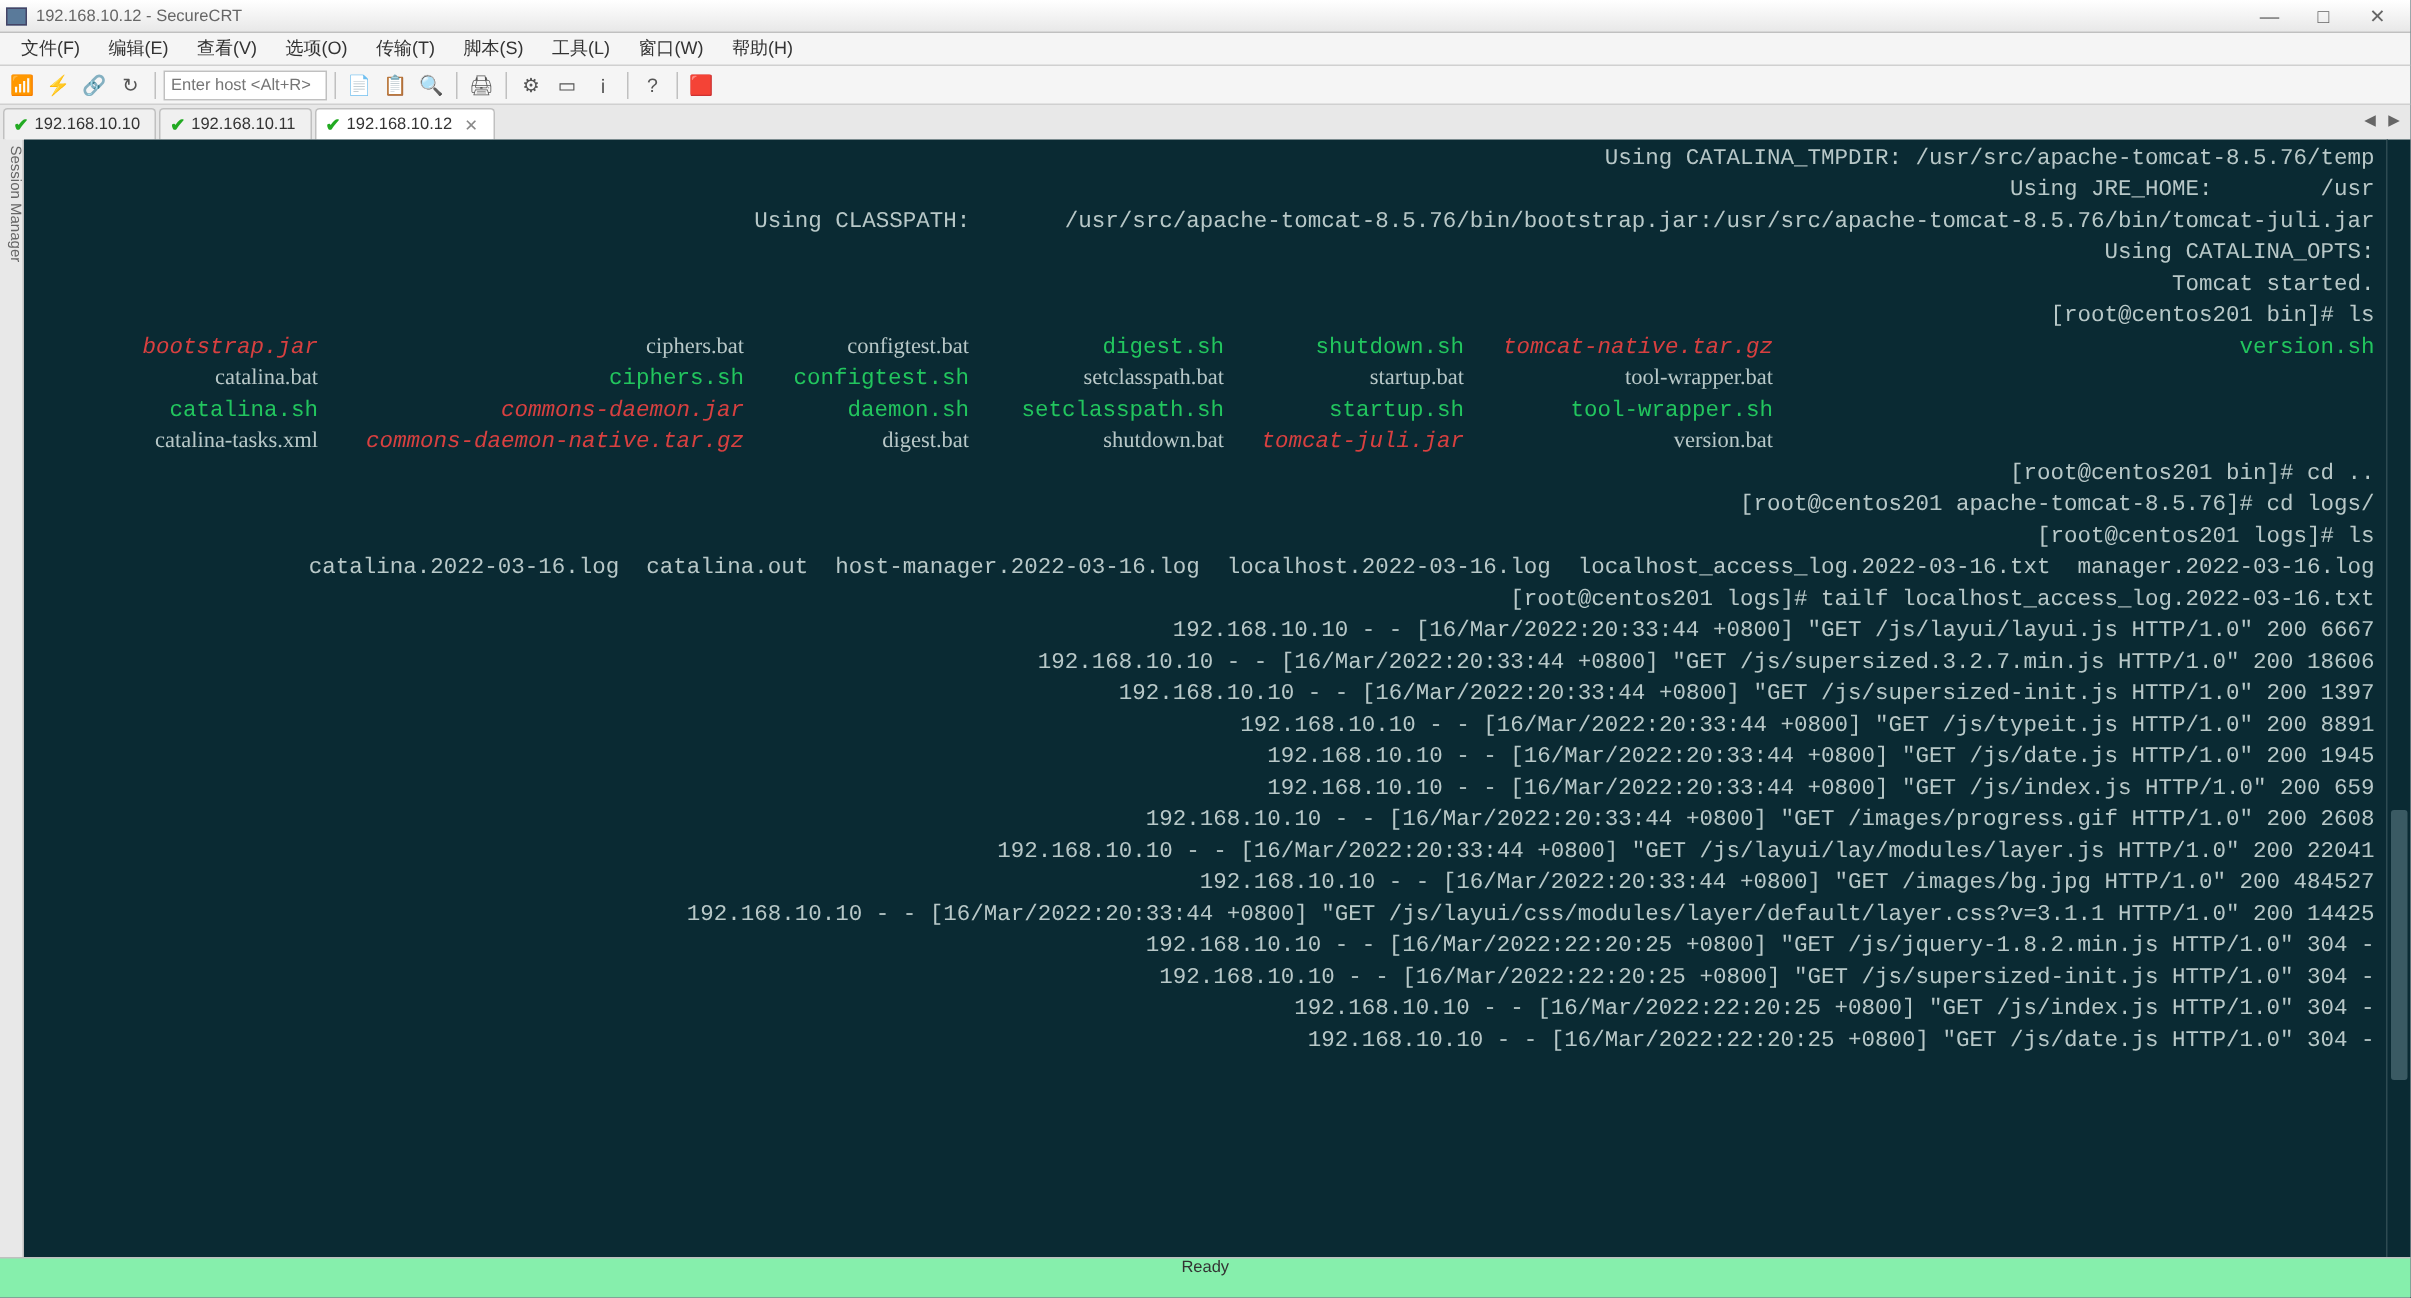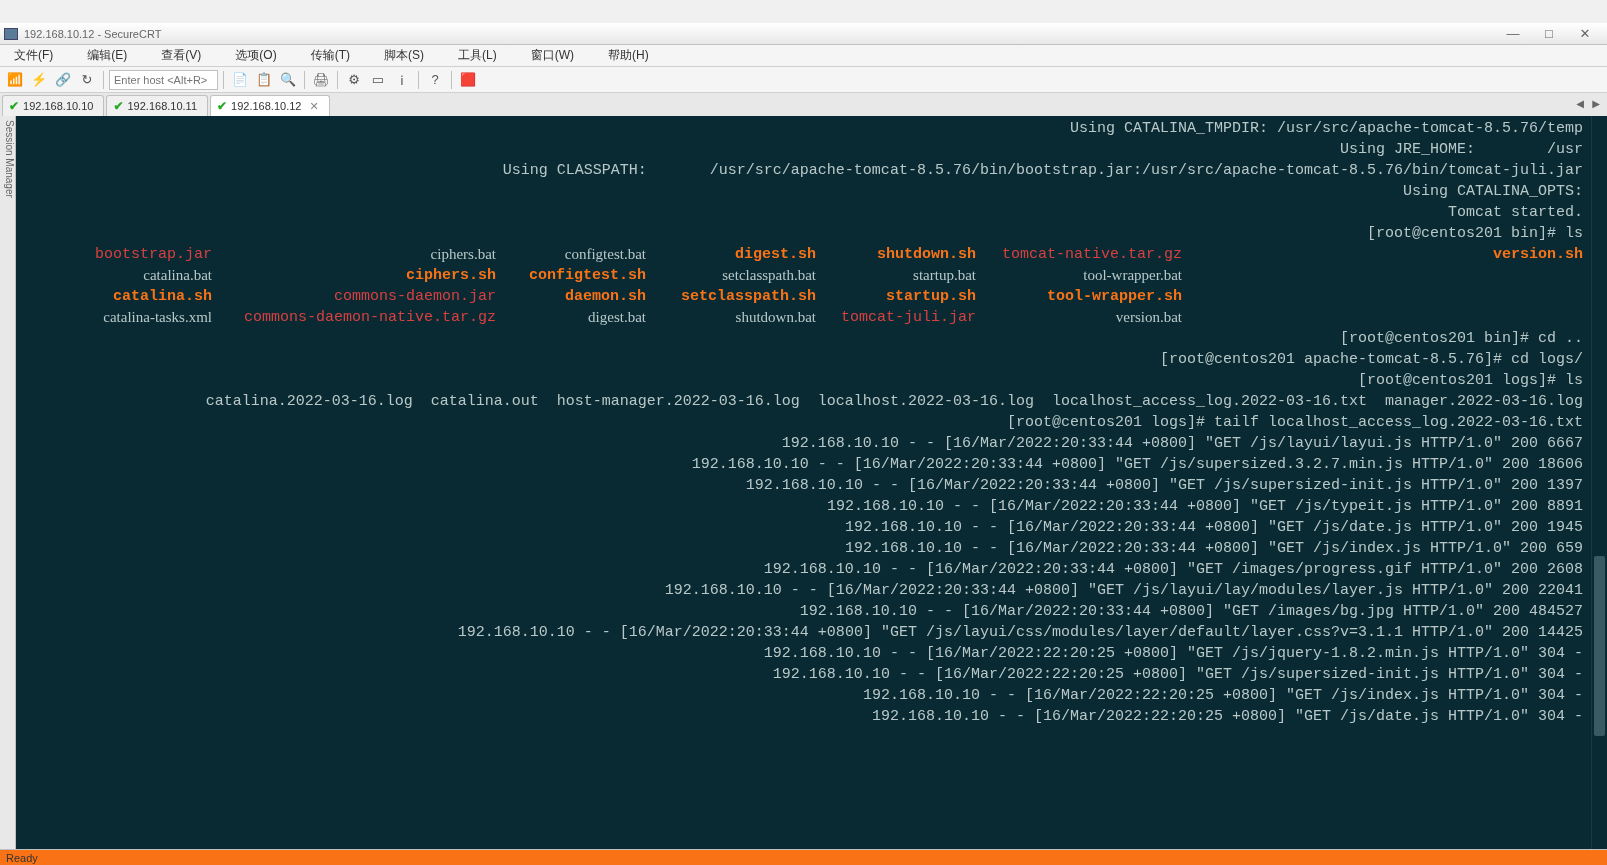"192.168.10.12 - SecureCRT" .titlebar { margin-top: 23px -> none }
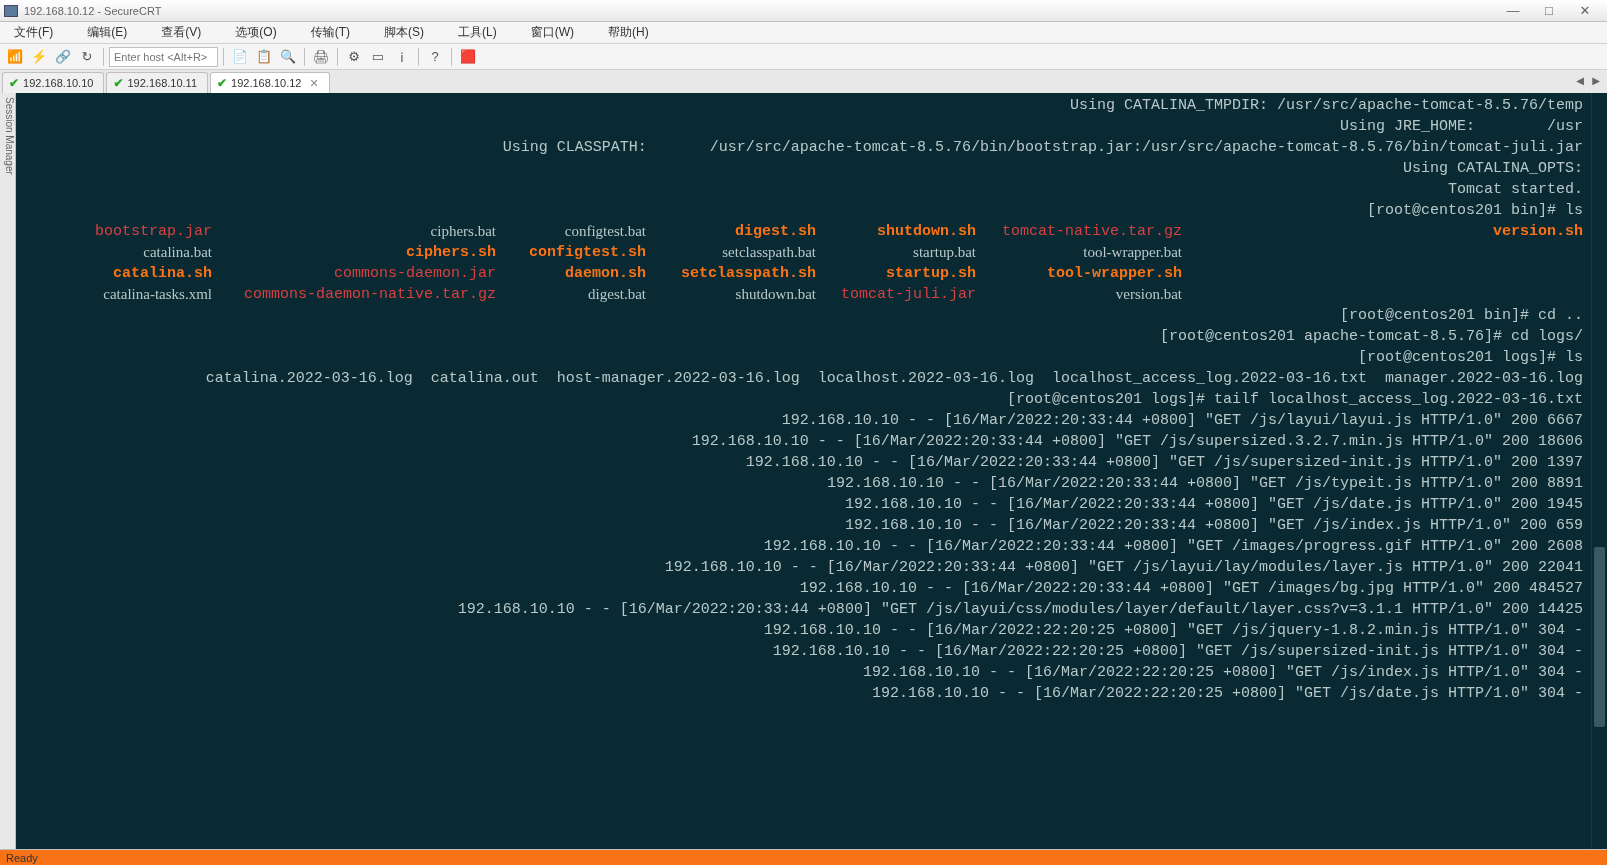"文件(F)" .menubar { gap: 18px -> 3px }
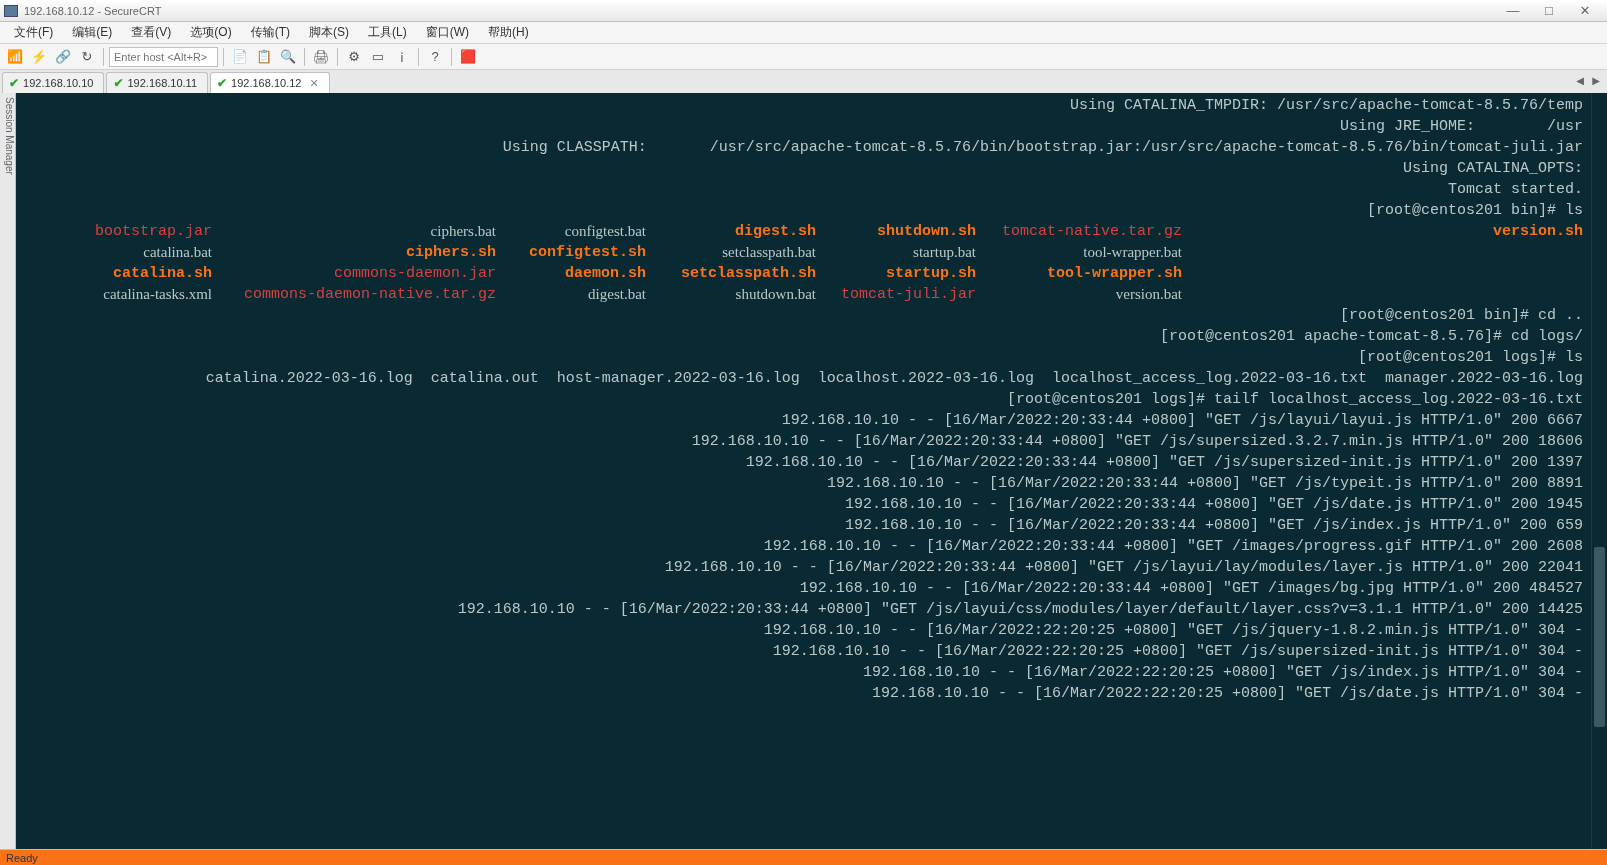"bootstrap.jar" .c-red { font-style: none -> italic }
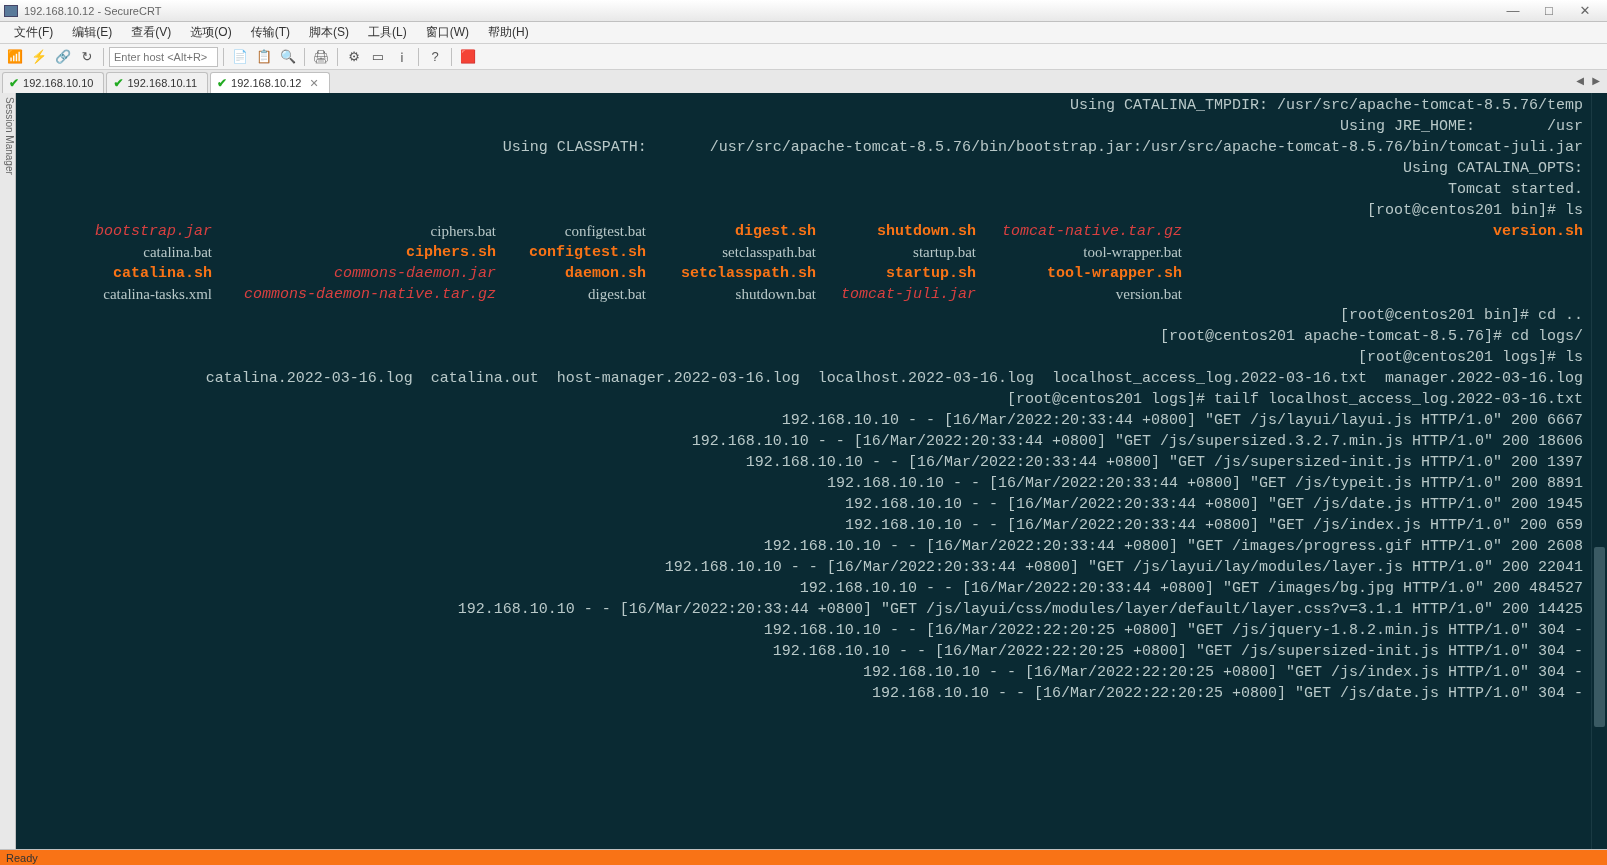"digest.sh" .c-green { color: #f97316 -> #22c55e; font-weight: bold -> none }
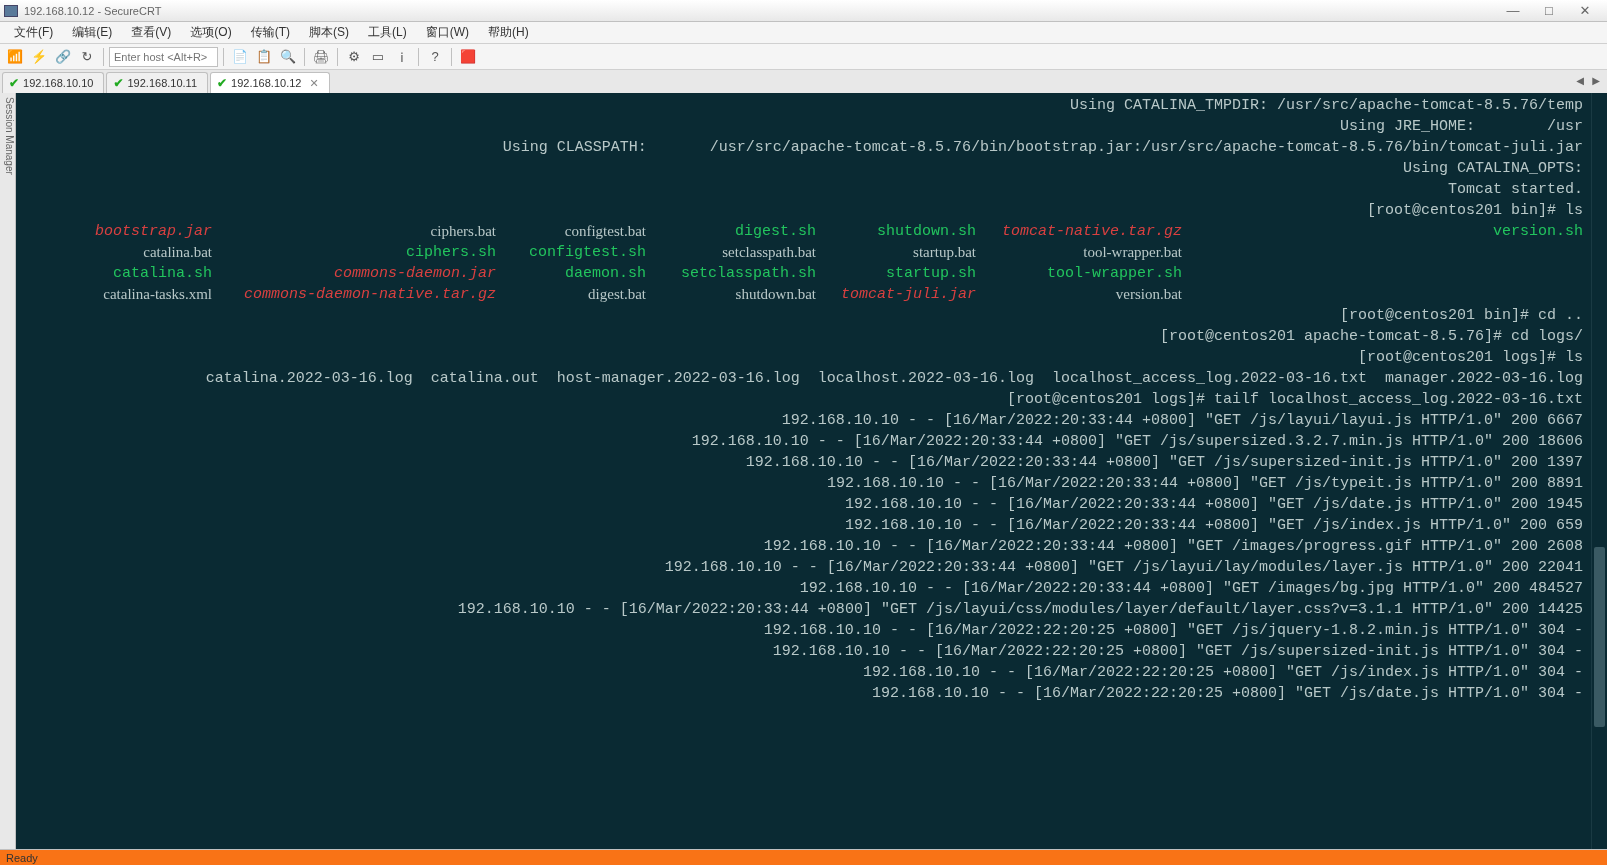"Ready" .statusbar { background: #f97316 -> #86efac; flex-direction: none -> column; height: 16px -> 27px }
